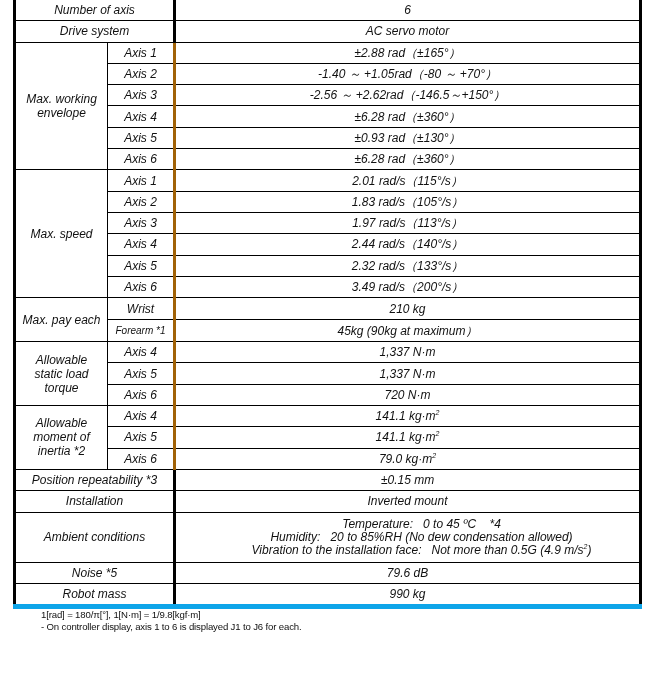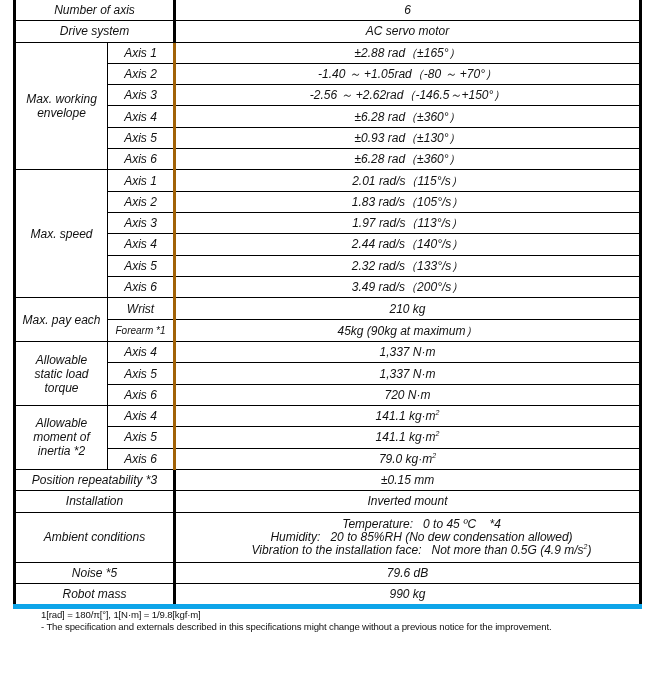"- On controller display, axis" div { html: none -> <div>- On controller display, axis 1 to 6 is displayed J1 to J6 for each.</div> }
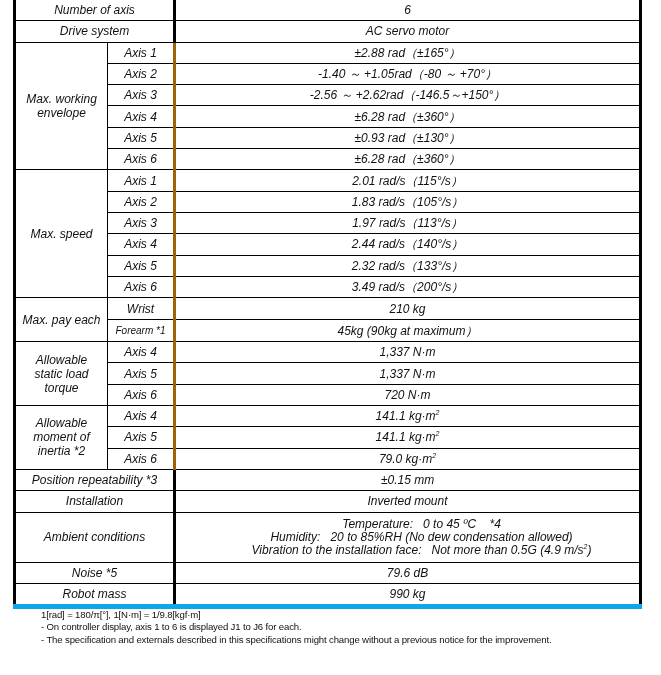"- The specification and externals" div { html: <div>- The specification and externals described in this specifications might change without a previous notice for the improvement.</div> -> none }
